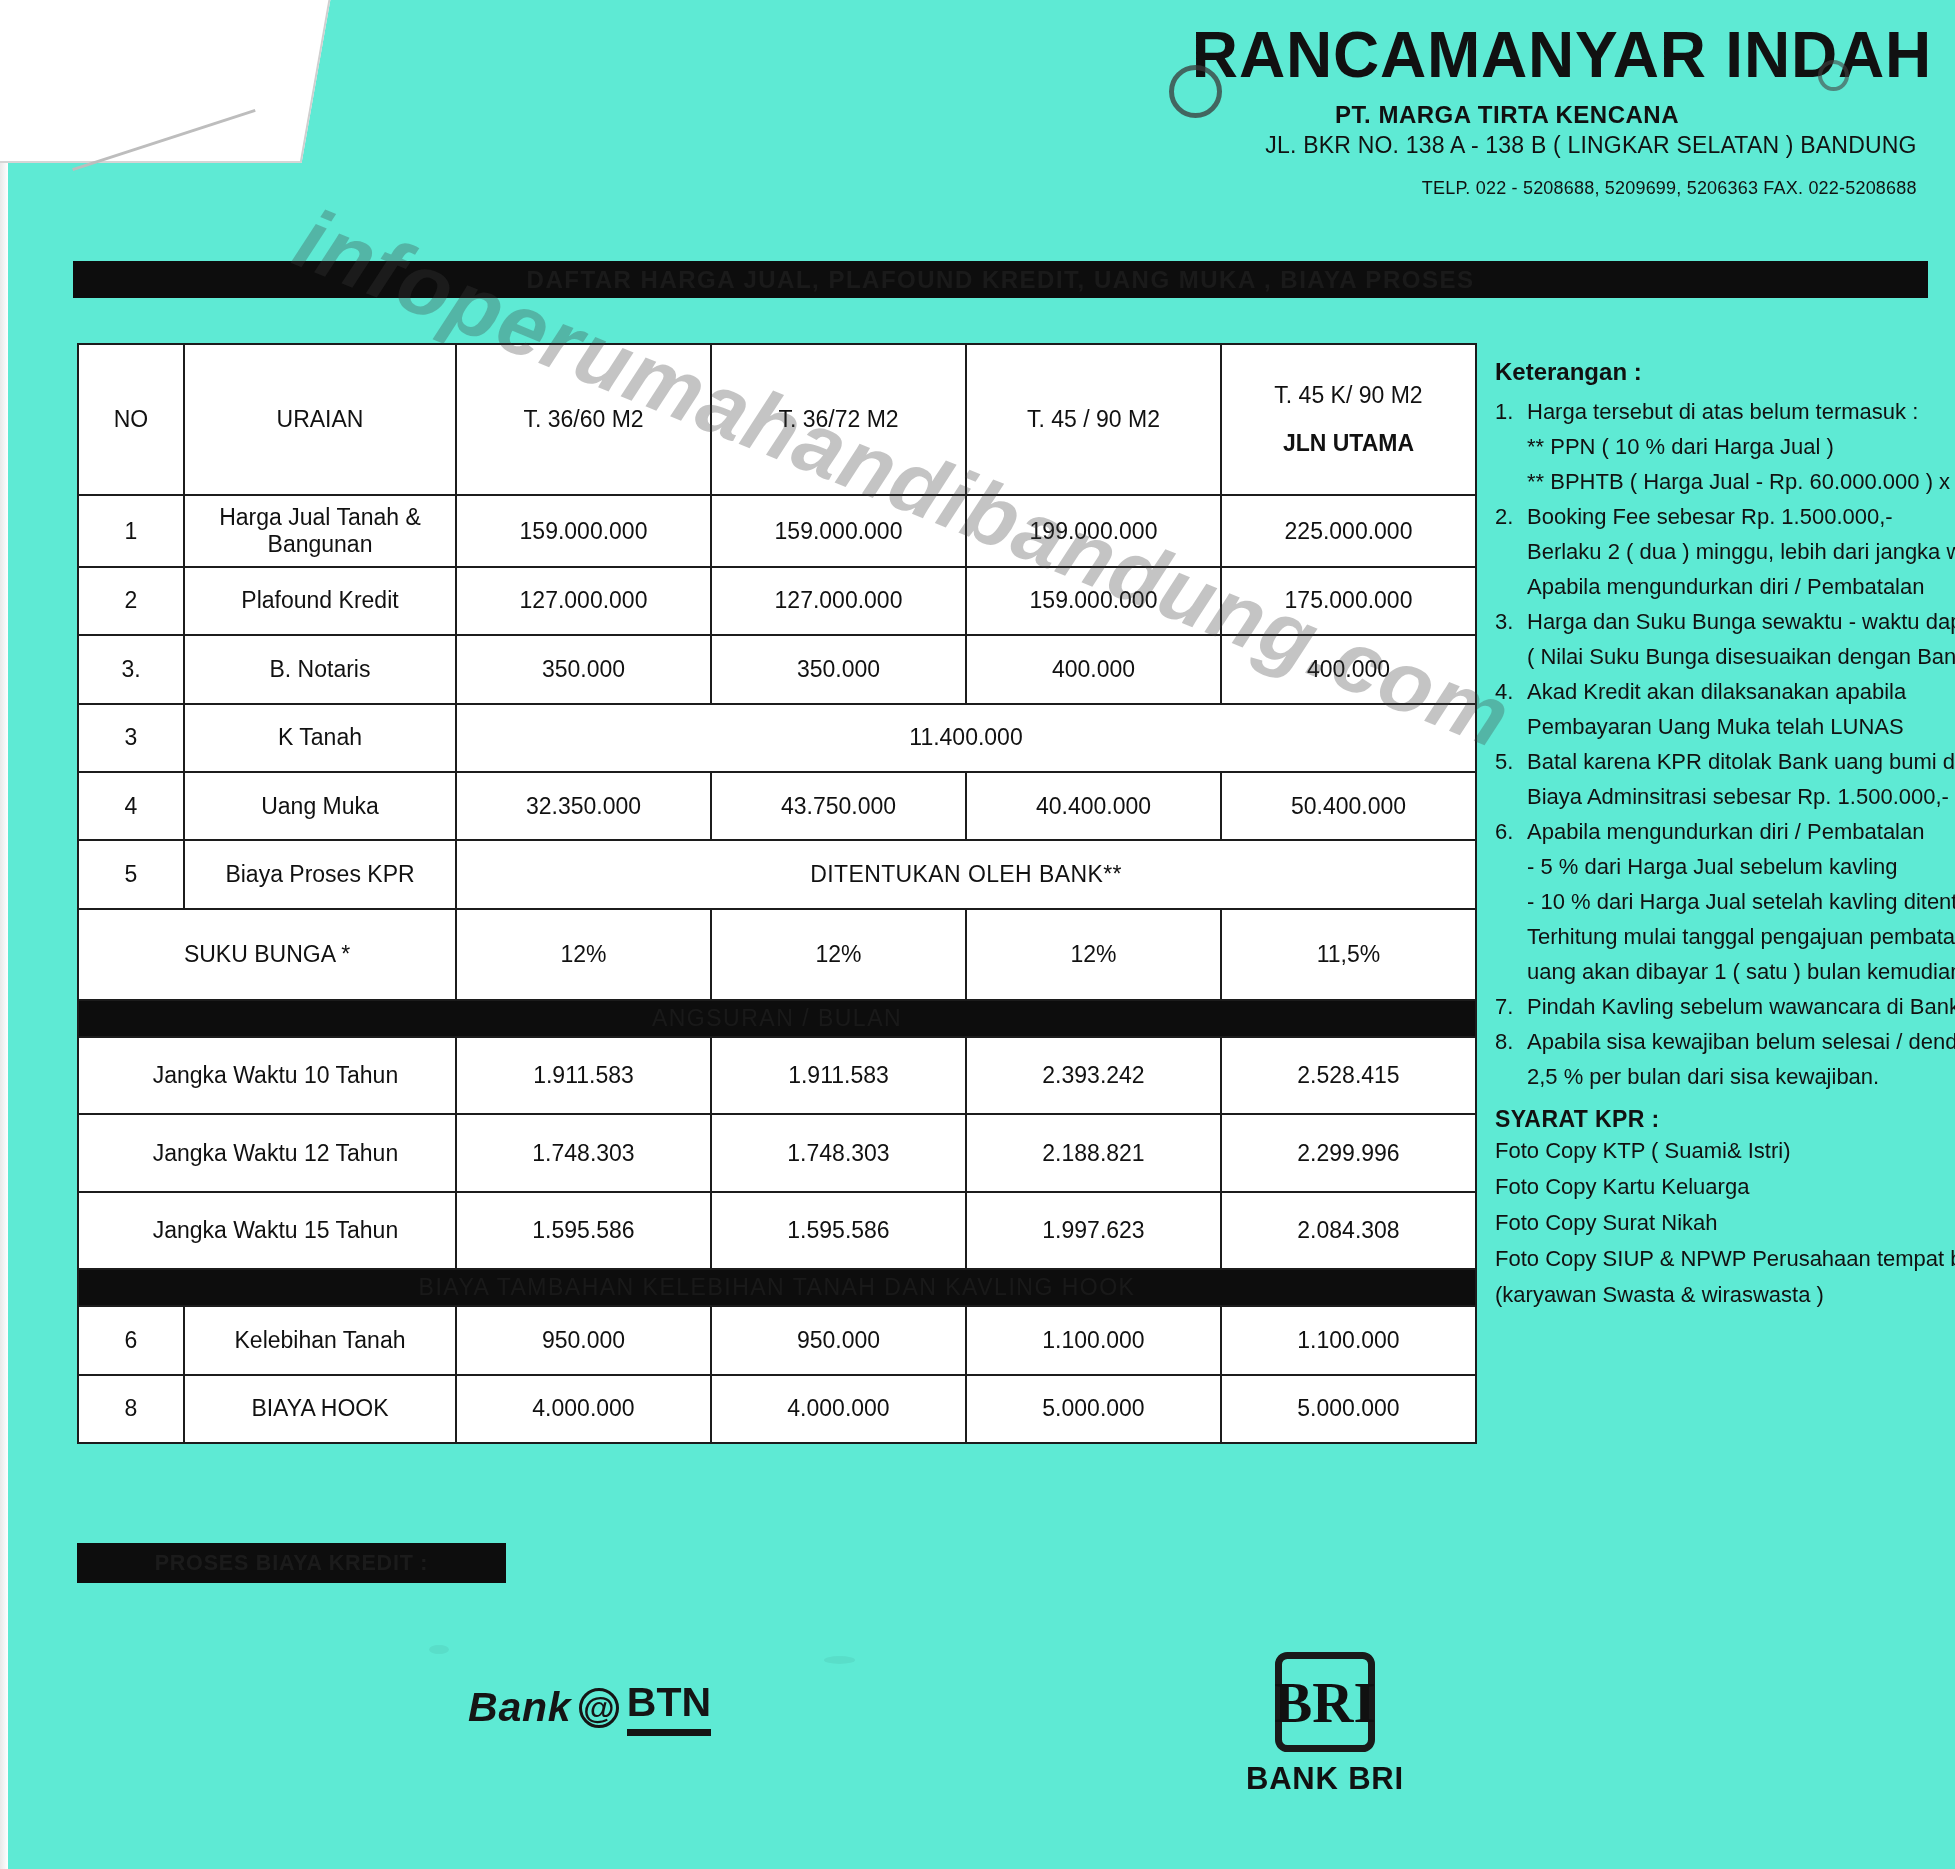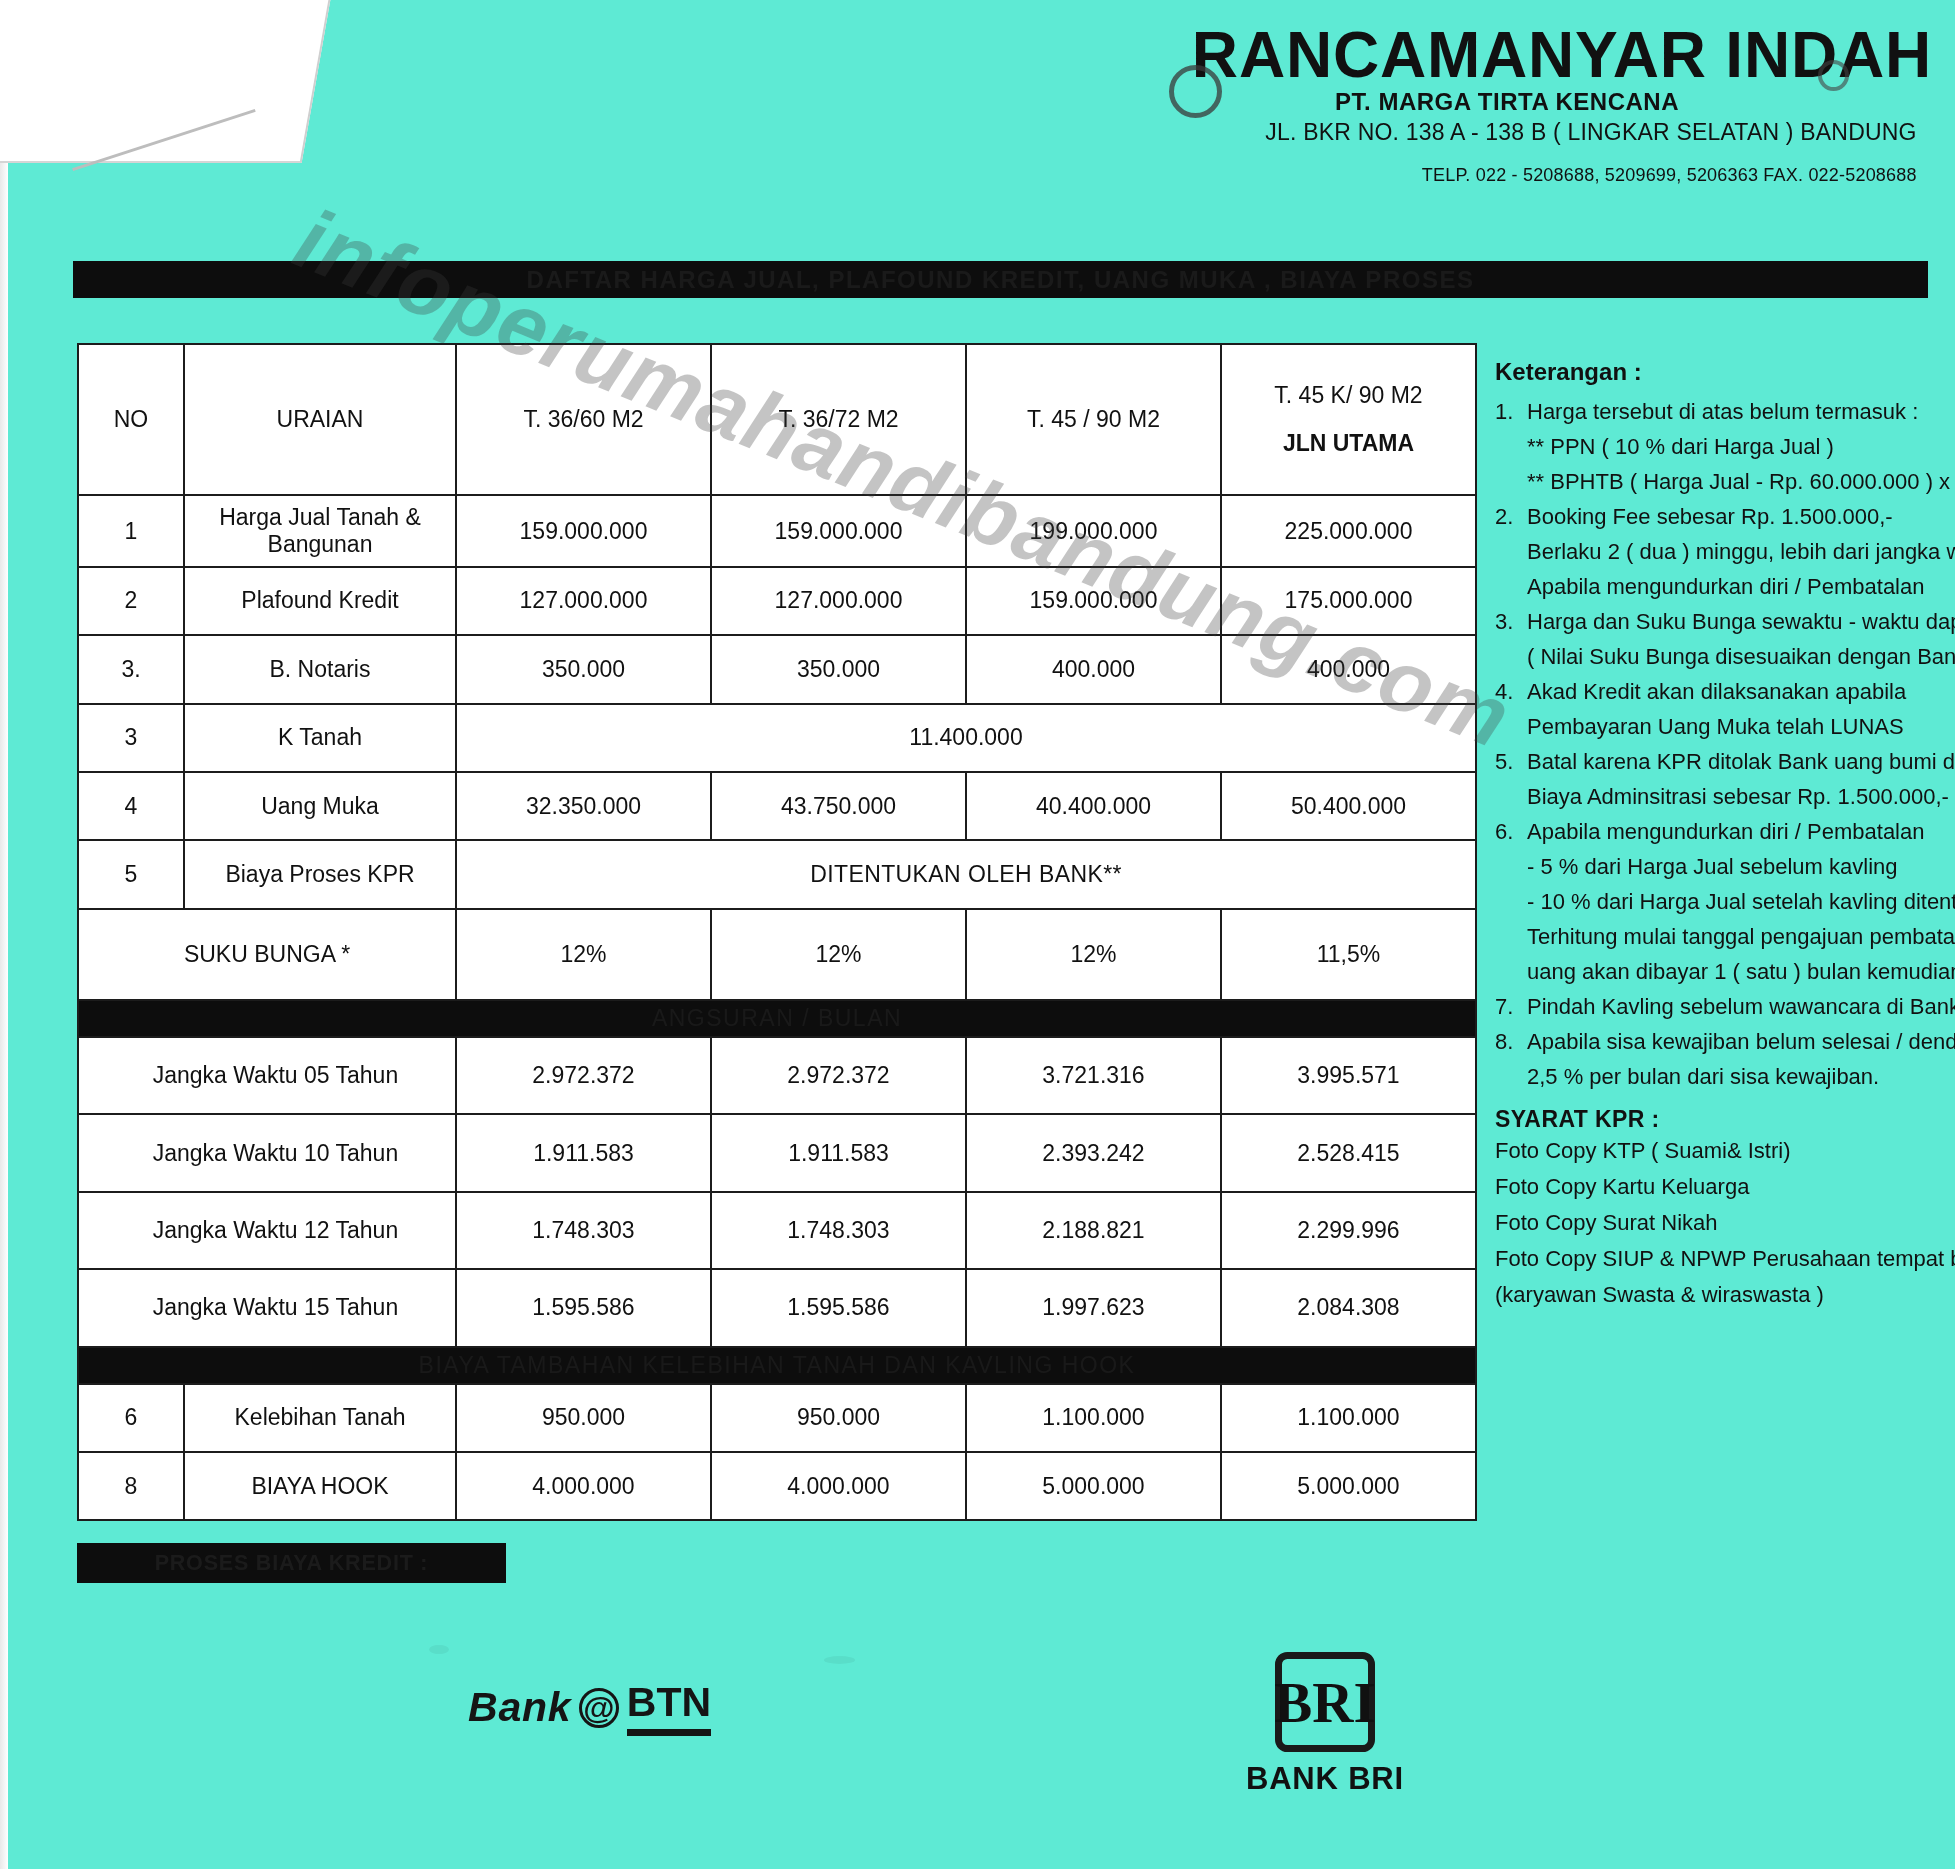"PT. MARGA TIRTA KENCANA" .company { margin-top: 1px -> 14px }
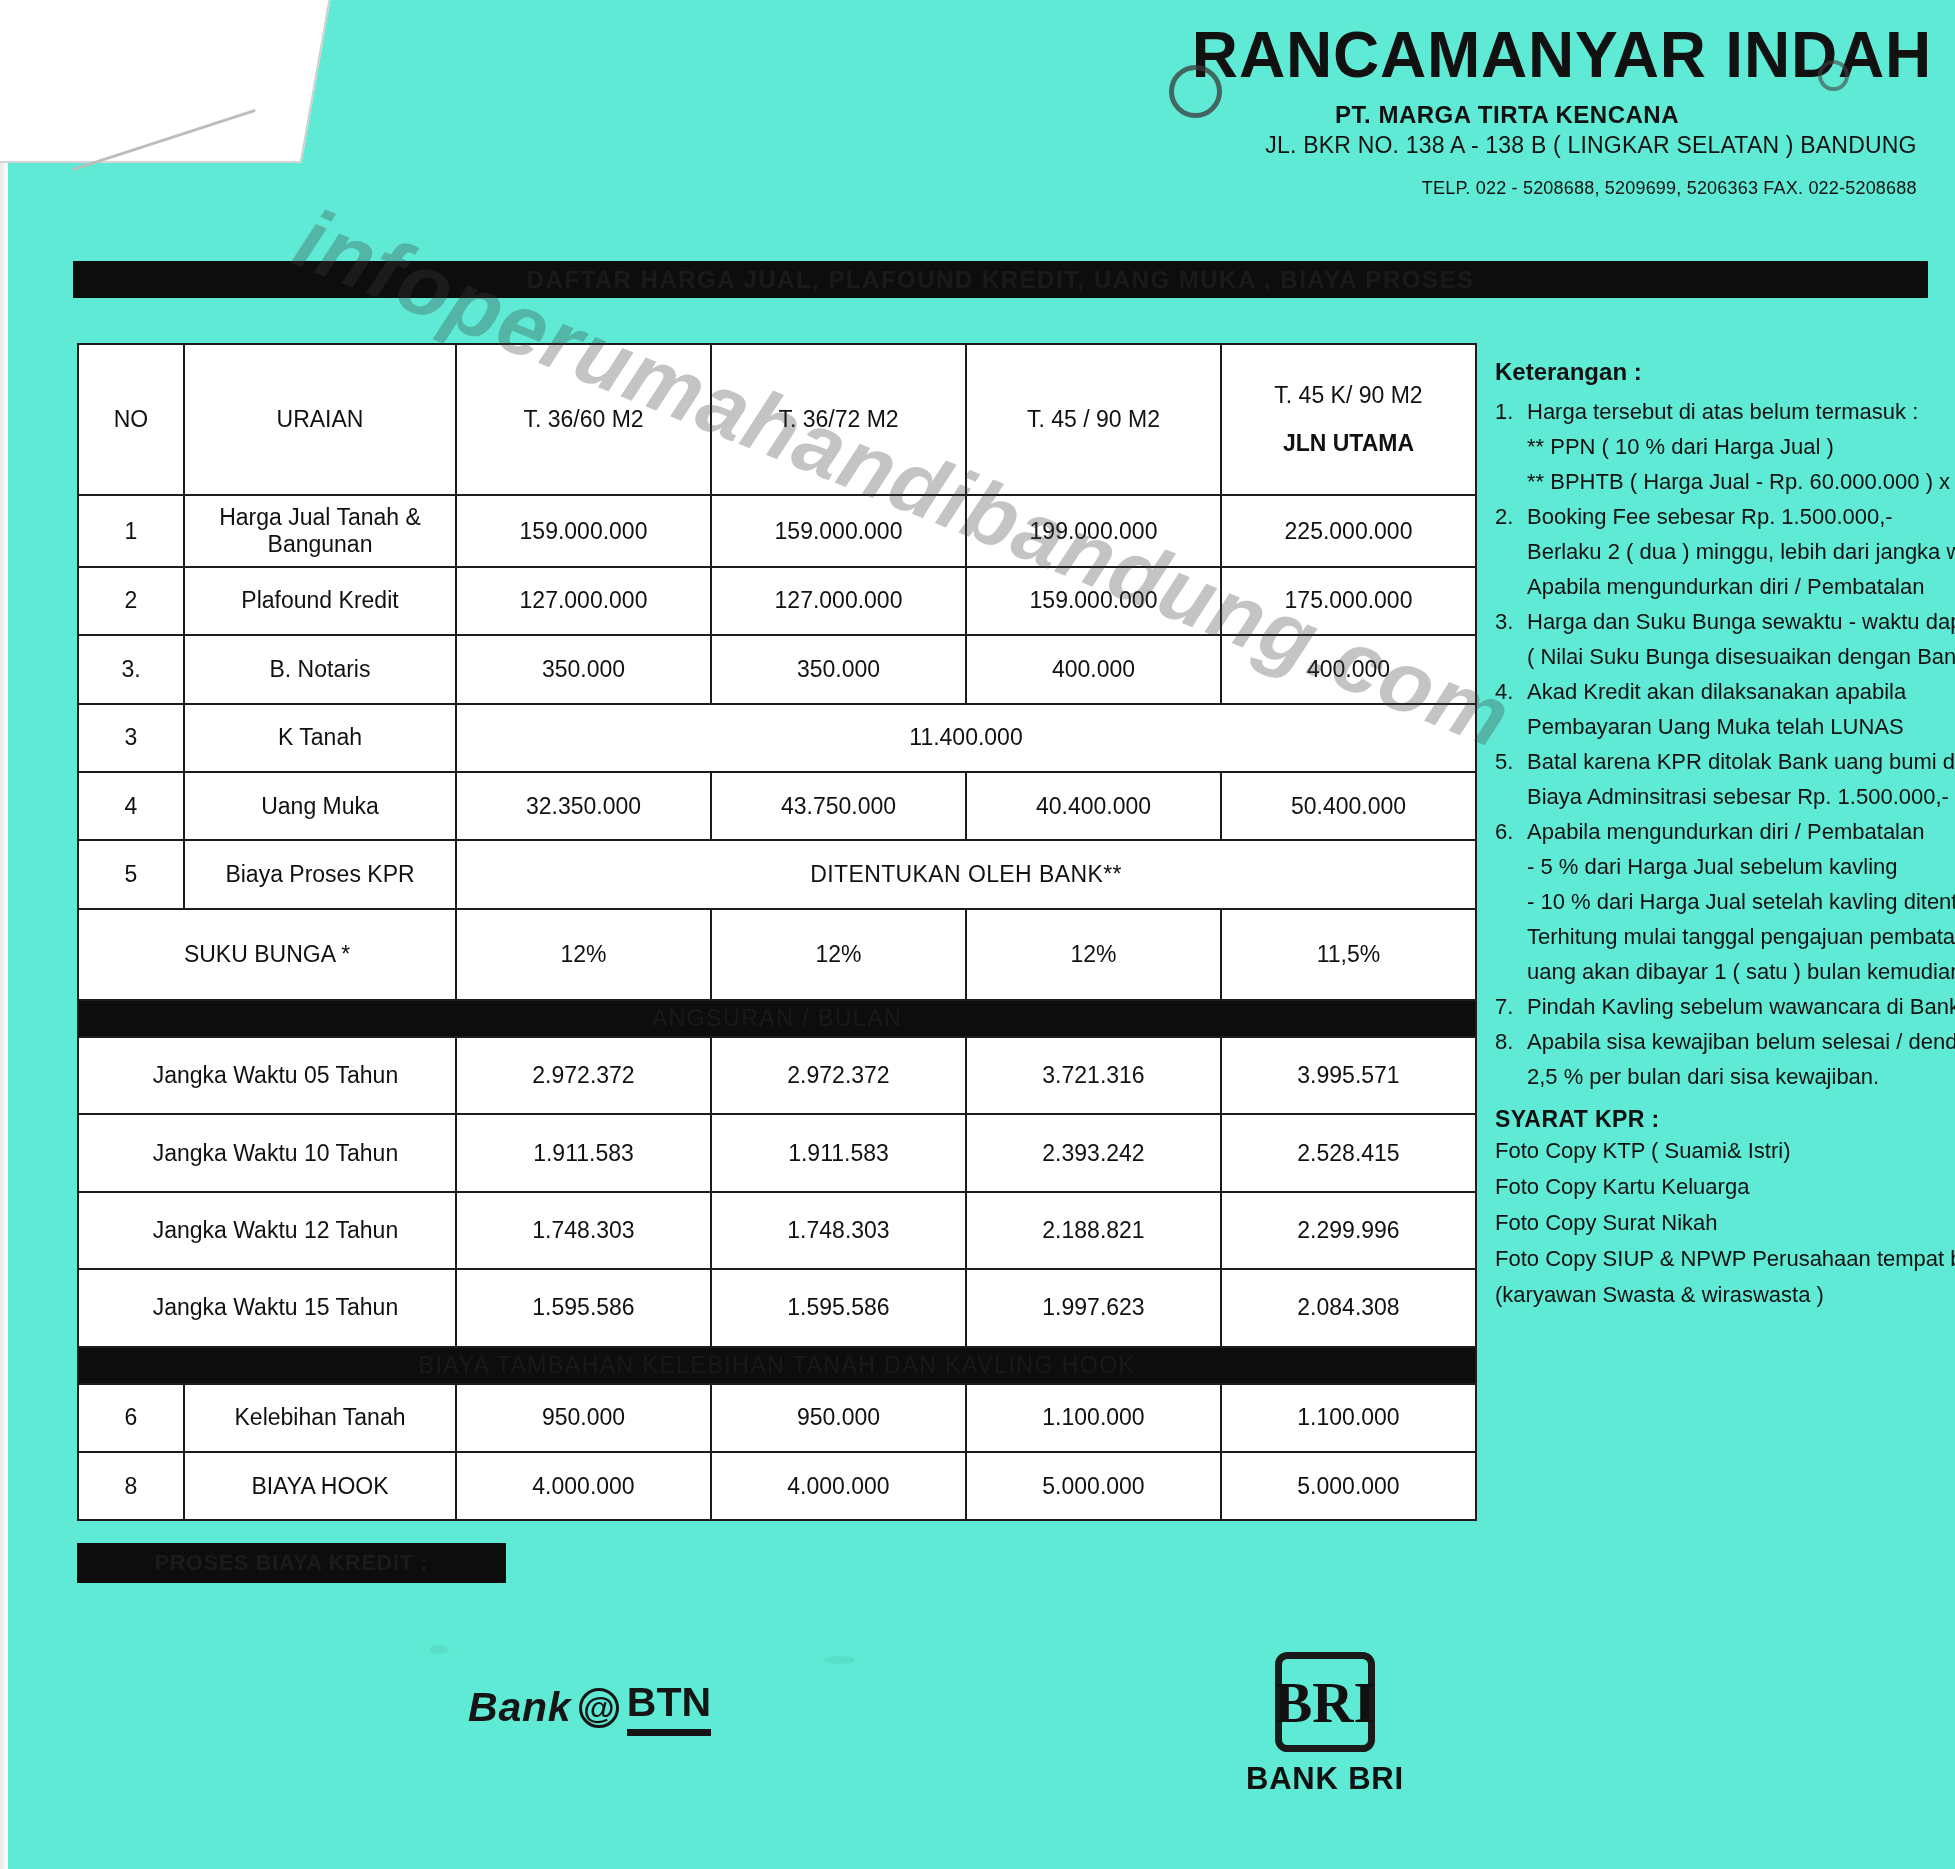"Jangka Waktu 05 Tahun" tr.angs { html: <tr> <td>Jangka Waktu 05 Tahun</td> <td>2.972.372</td> <td>2.972.372</td> <td>3.721.316</td> <td>3.995.571</td> </tr> -> none }
